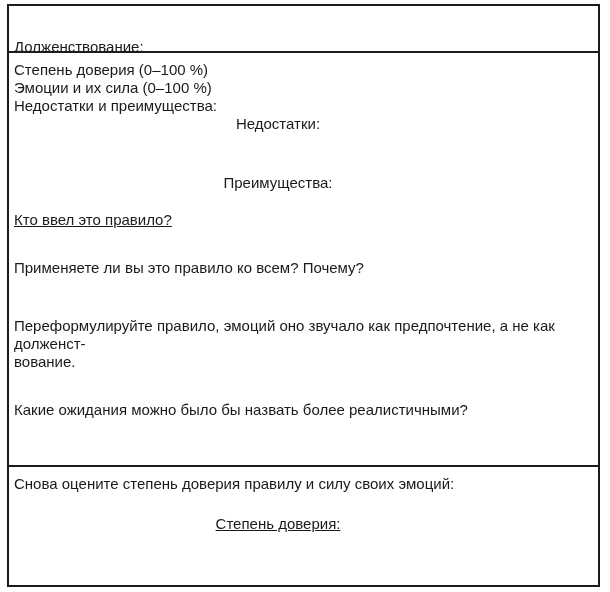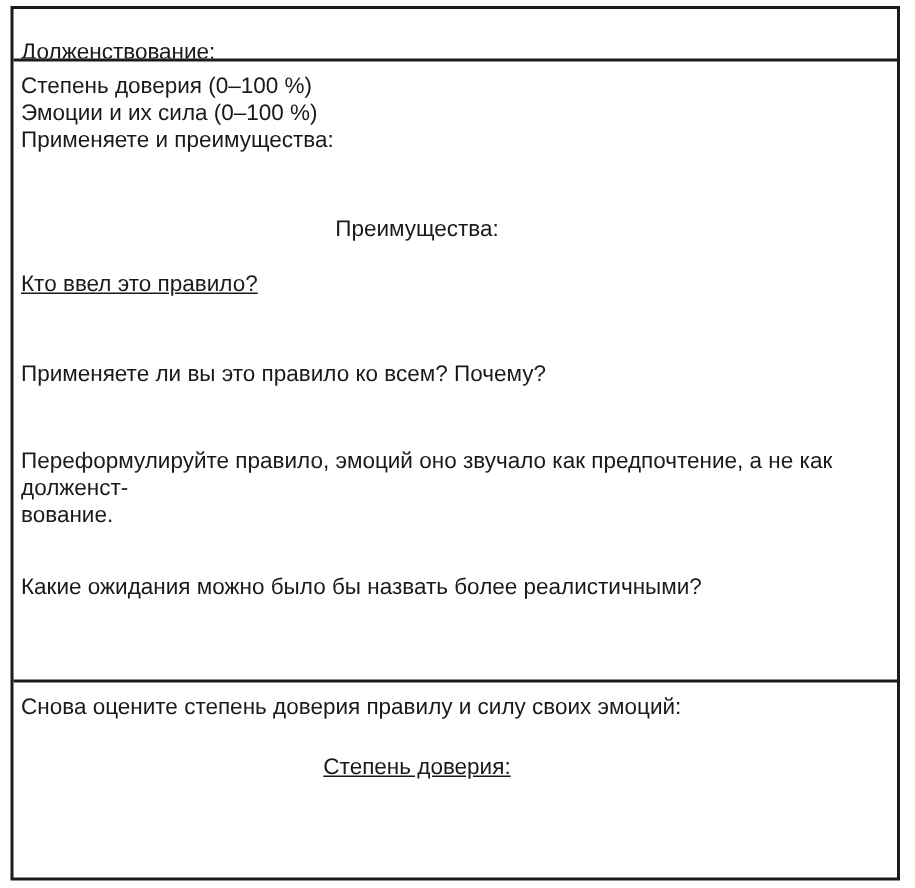"Долженствование:" .row-header { margin-top: none -> 12px }
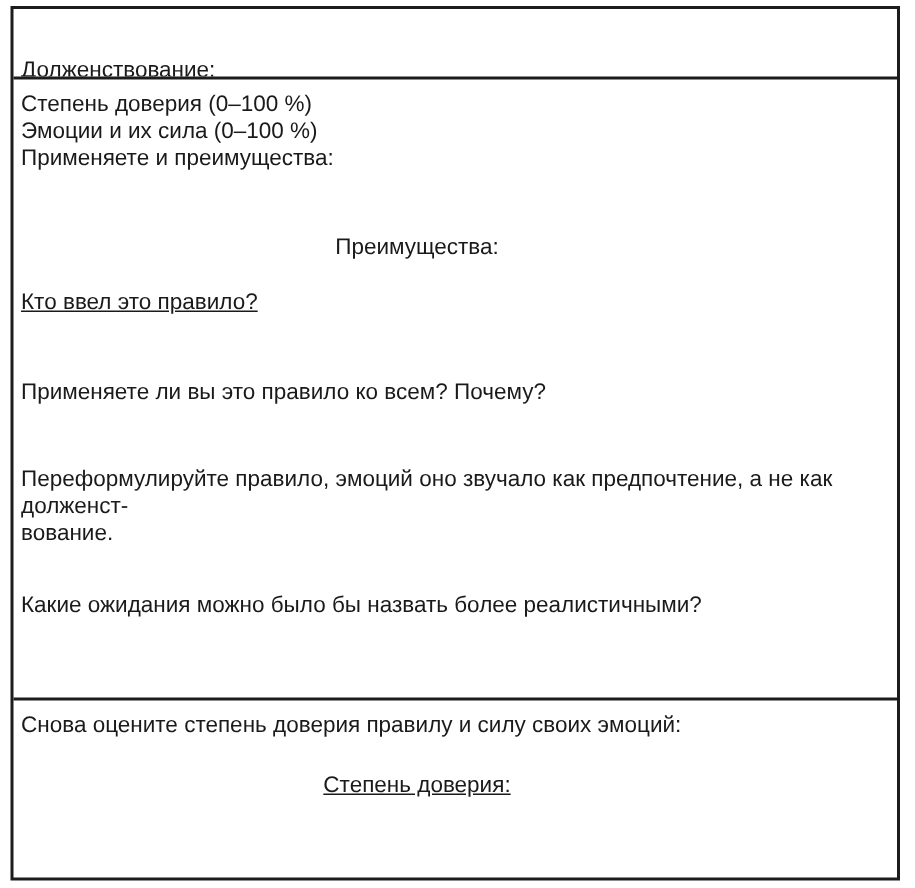"Применяете и преимущества:" div.line { text: Применяете -> Недостатки }
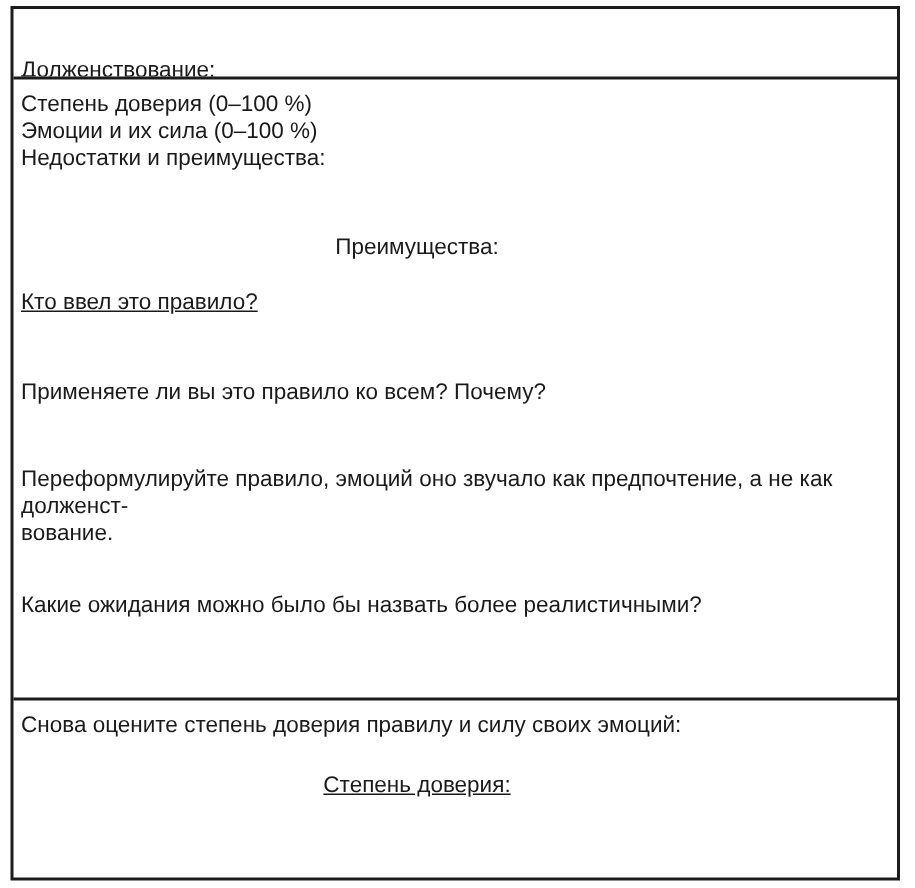"Недостатки:" div.line { html: none -> <div>Недостатки:</div> }
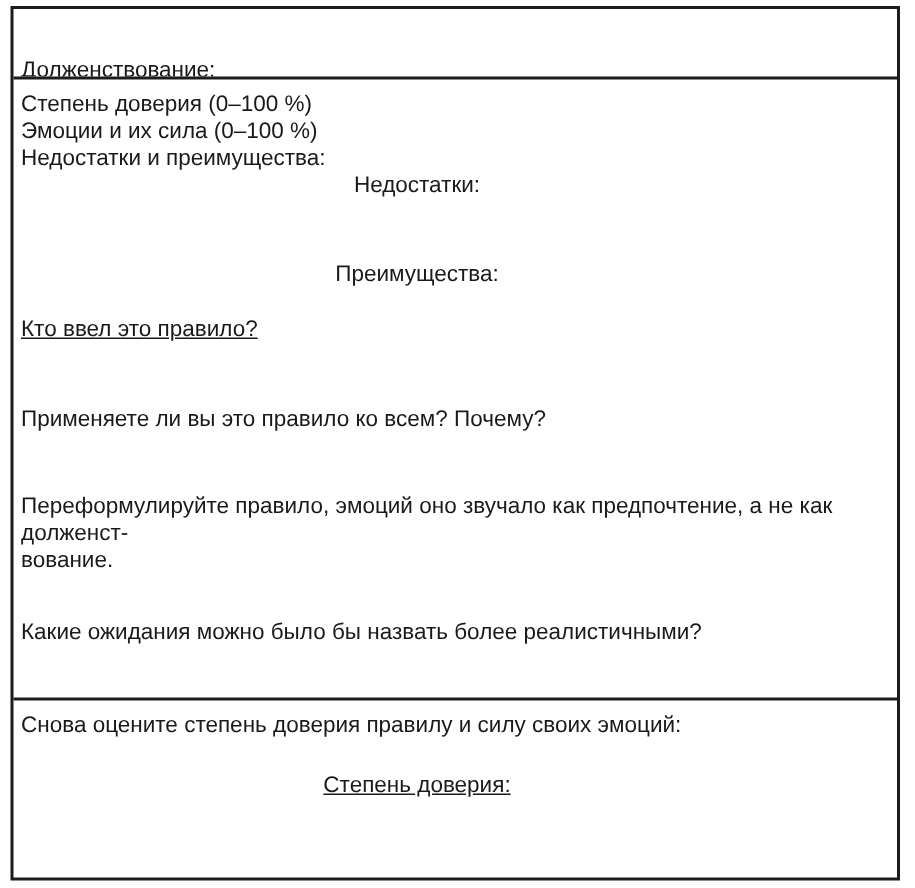"Применяете ли вы это правило" .mt42 { margin-top: 42px -> 30px }
